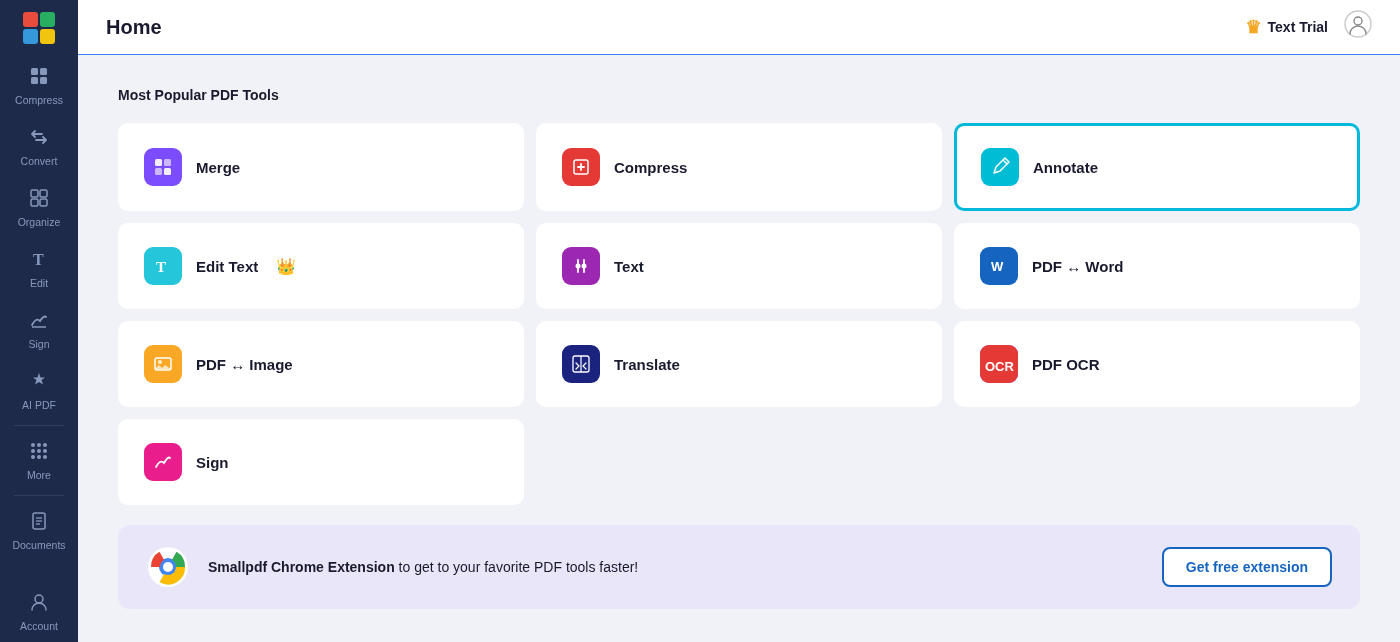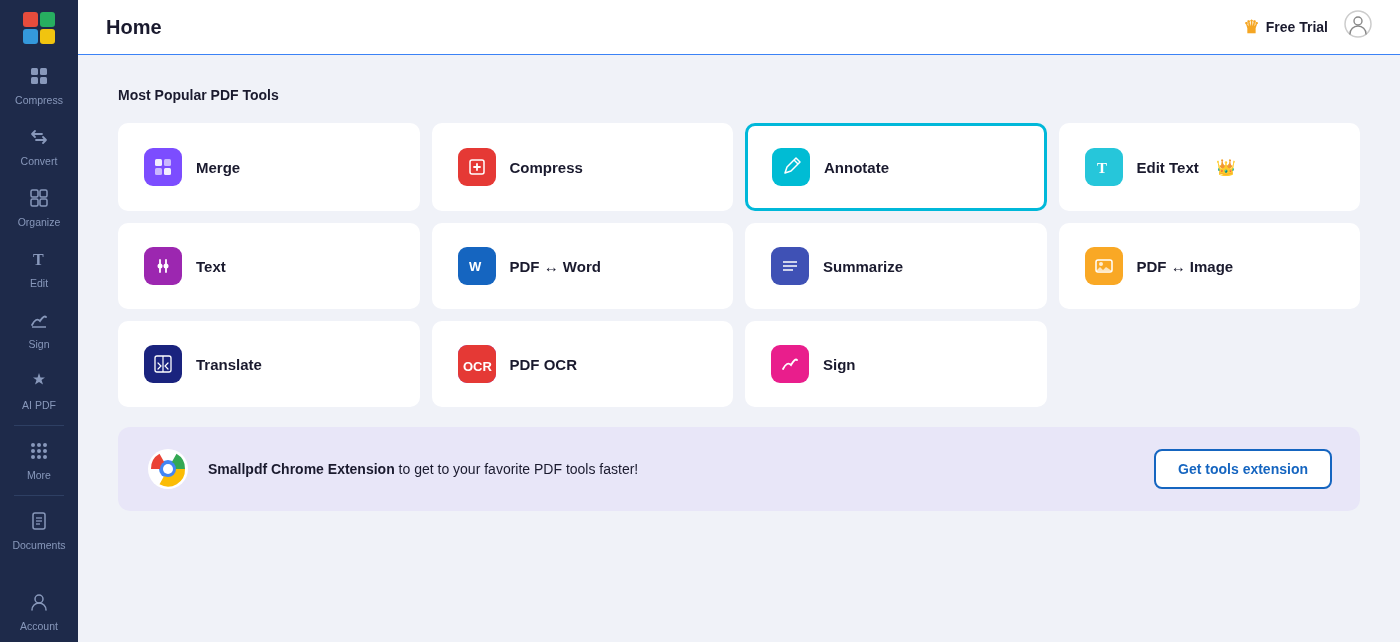"Free Trial" span { text: Free -> Text }
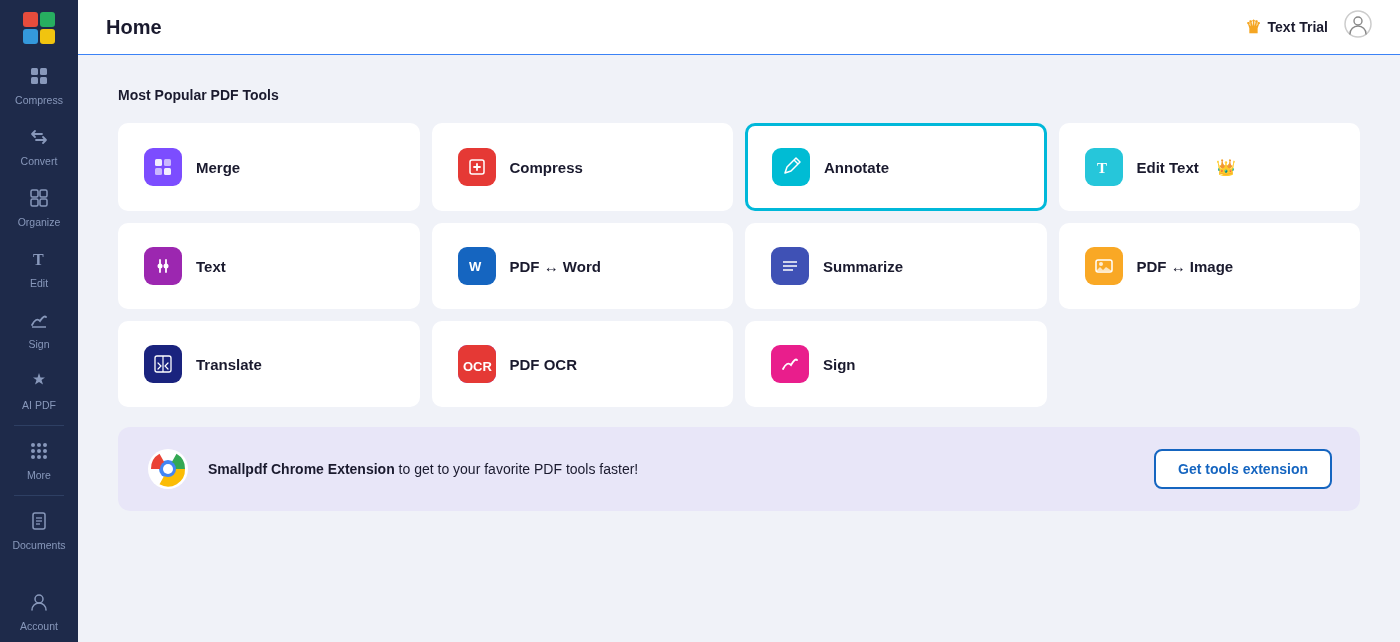"Merge" .tools-grid { grid-template-columns: repeat(4, 1fr) -> repeat(3, 1fr) }
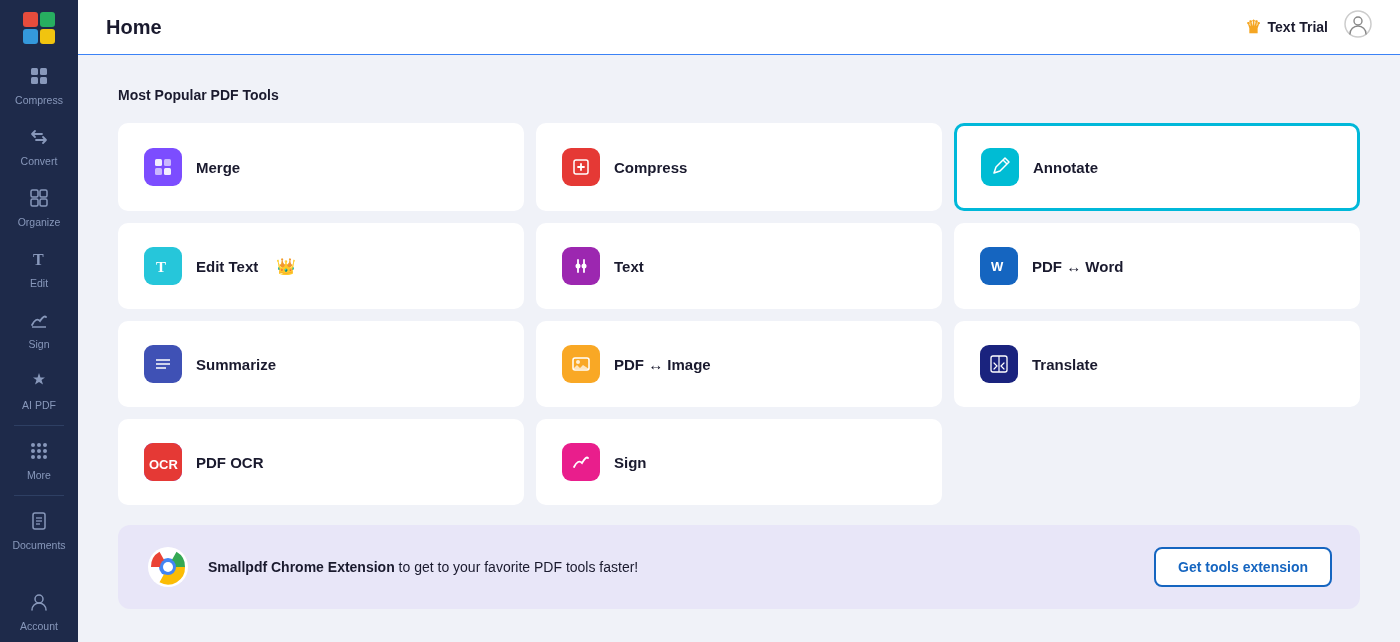"Summarize" div.tool-card { html: <div> <div> <svg> <line></line> <line></line> <line></line> </svg> </div> <span>Summarize</span> </div> -> none }
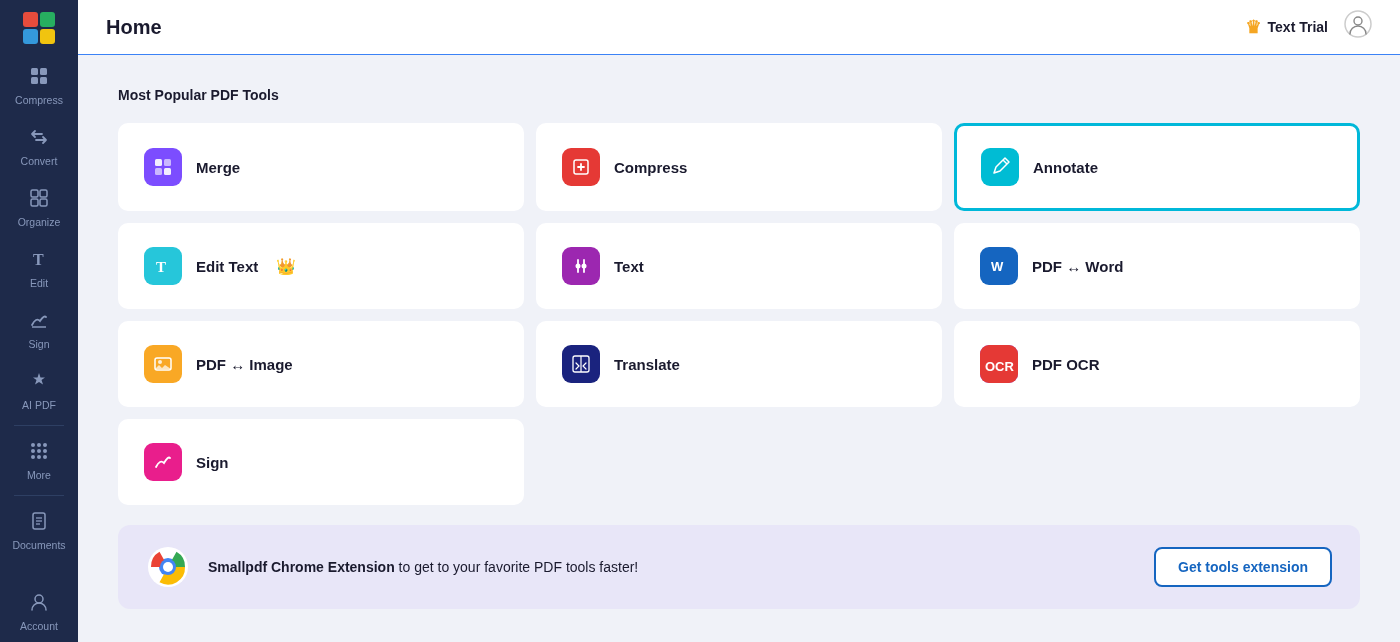"Get tools extension" button.get-extension-btn { text: tools -> free }
